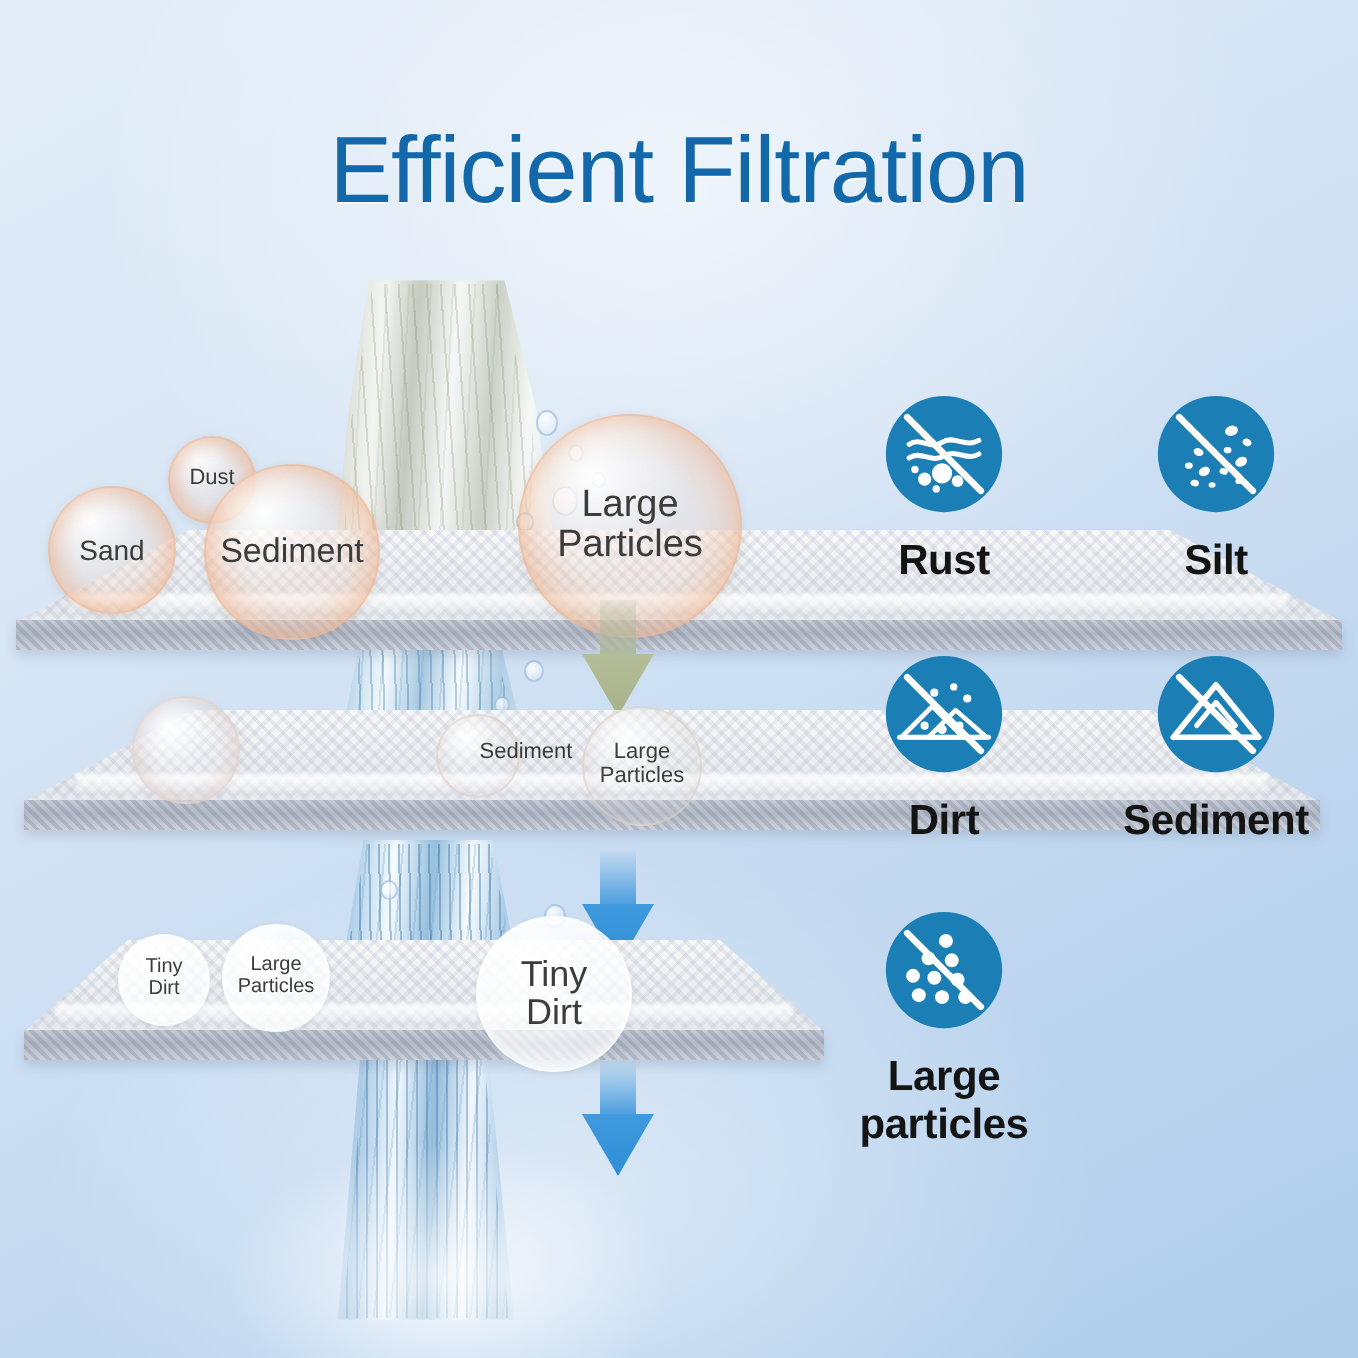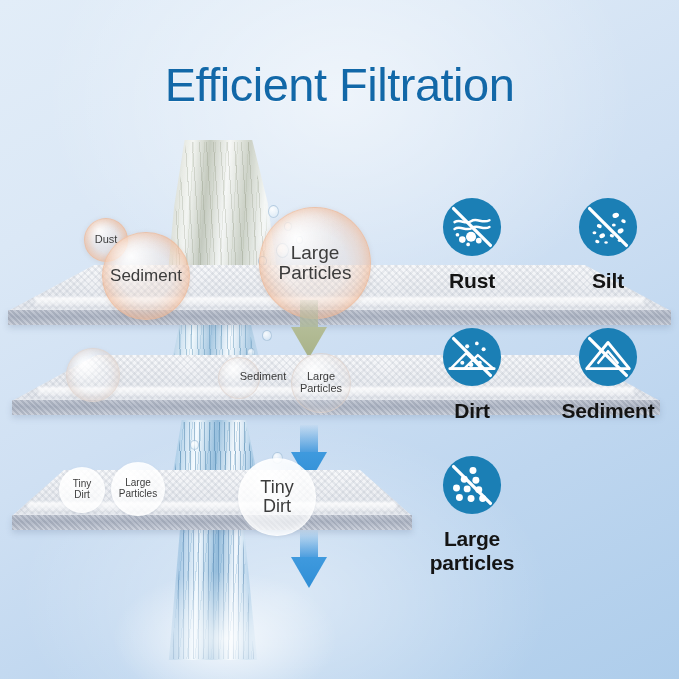"Sand" div.bubble { html: none -> <div> <span>Sand</span> </div> }
